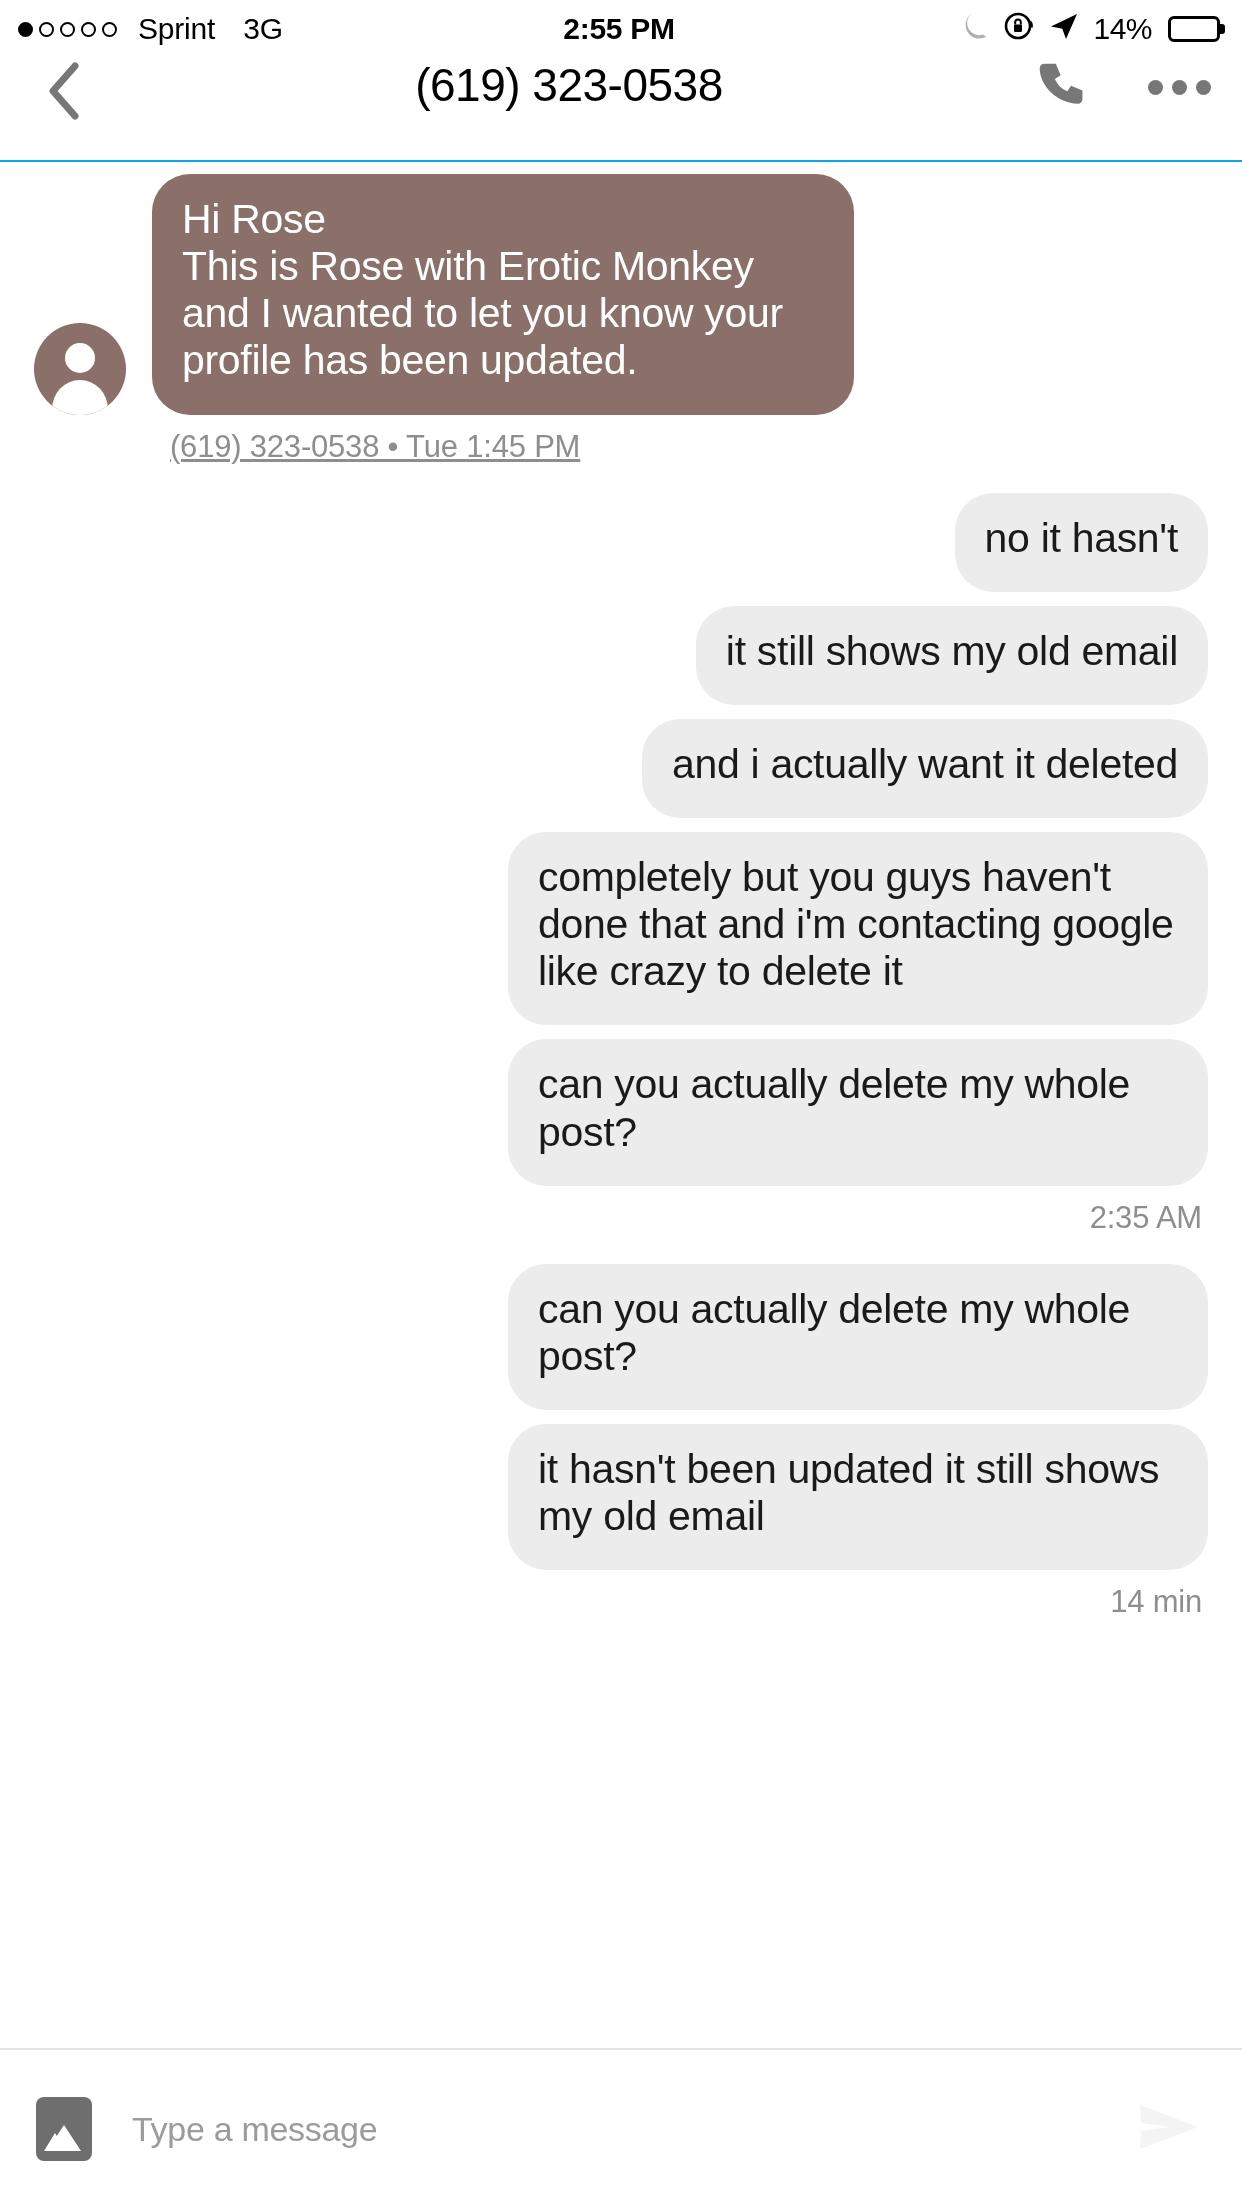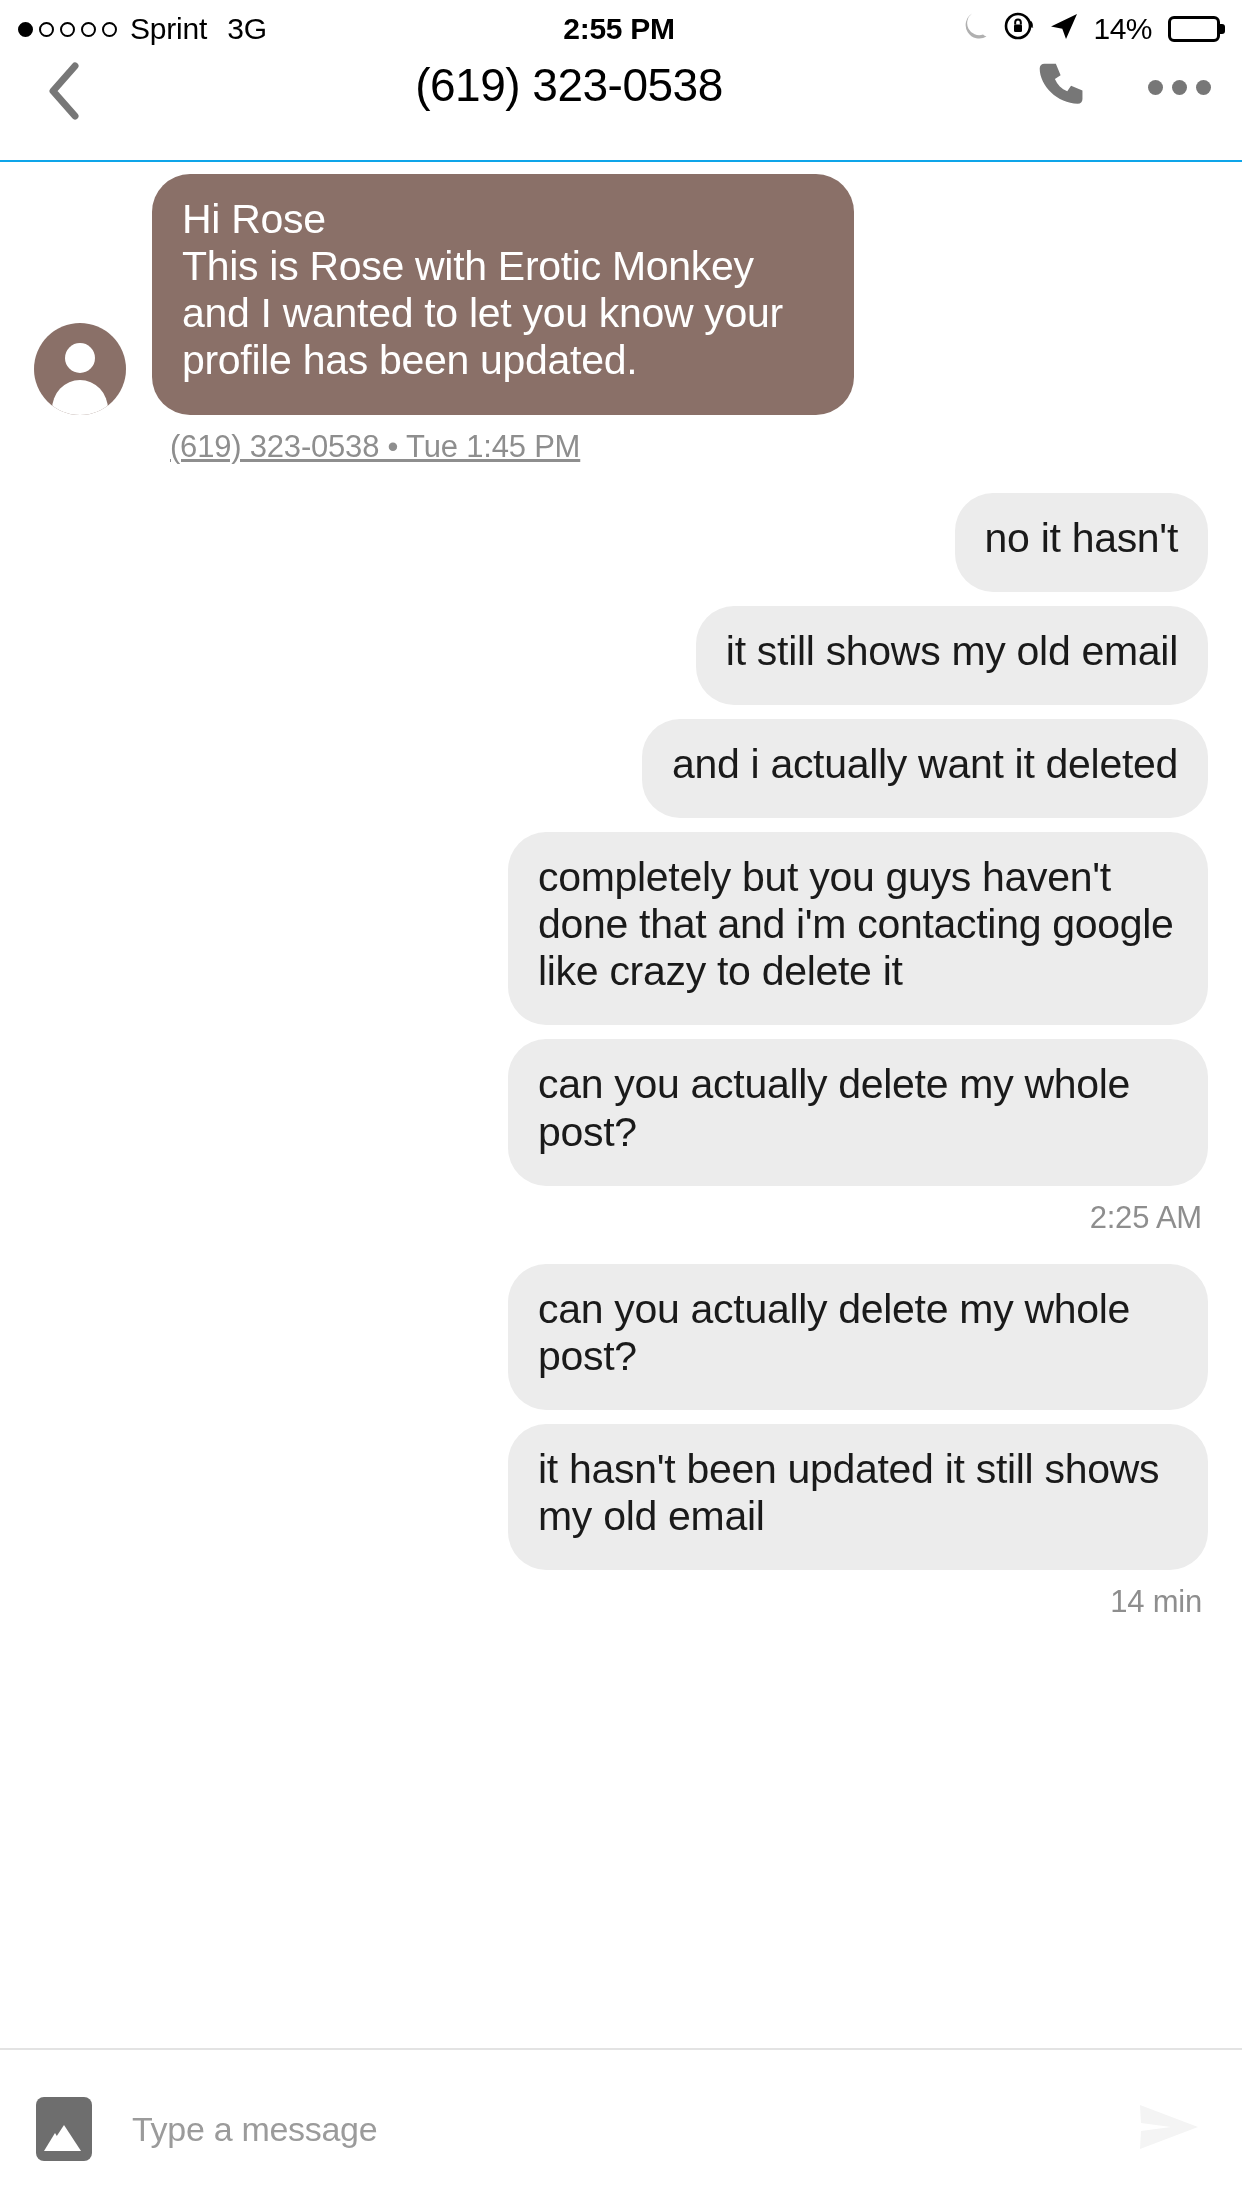"Sprint" .status-left { gap: 0px -> 8px }
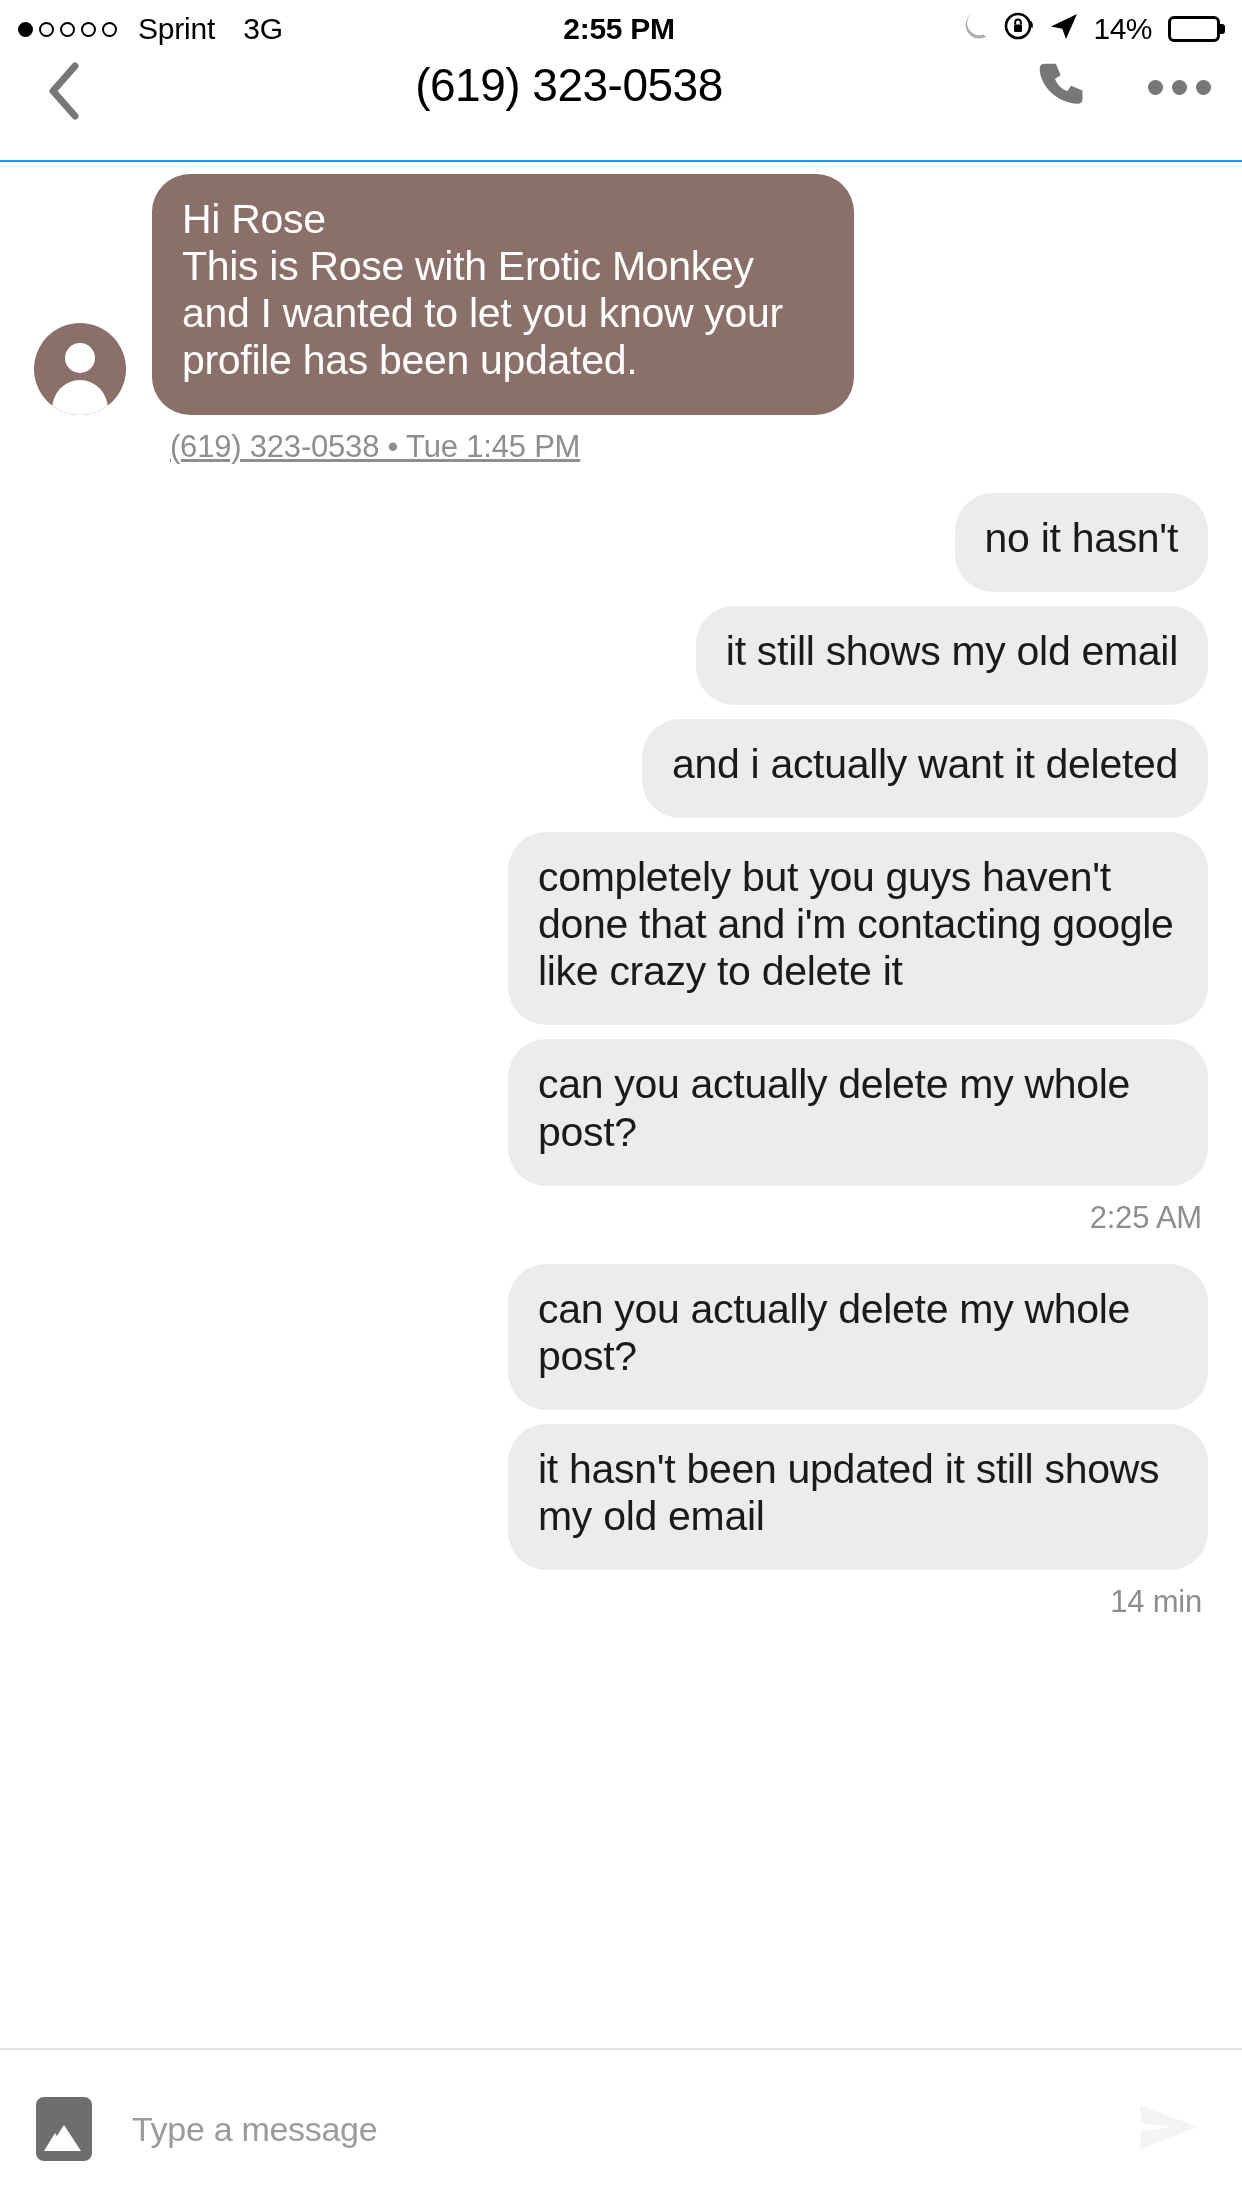"2:25 AM" div.meta-row { text: 2:25 -> 2:35 }
